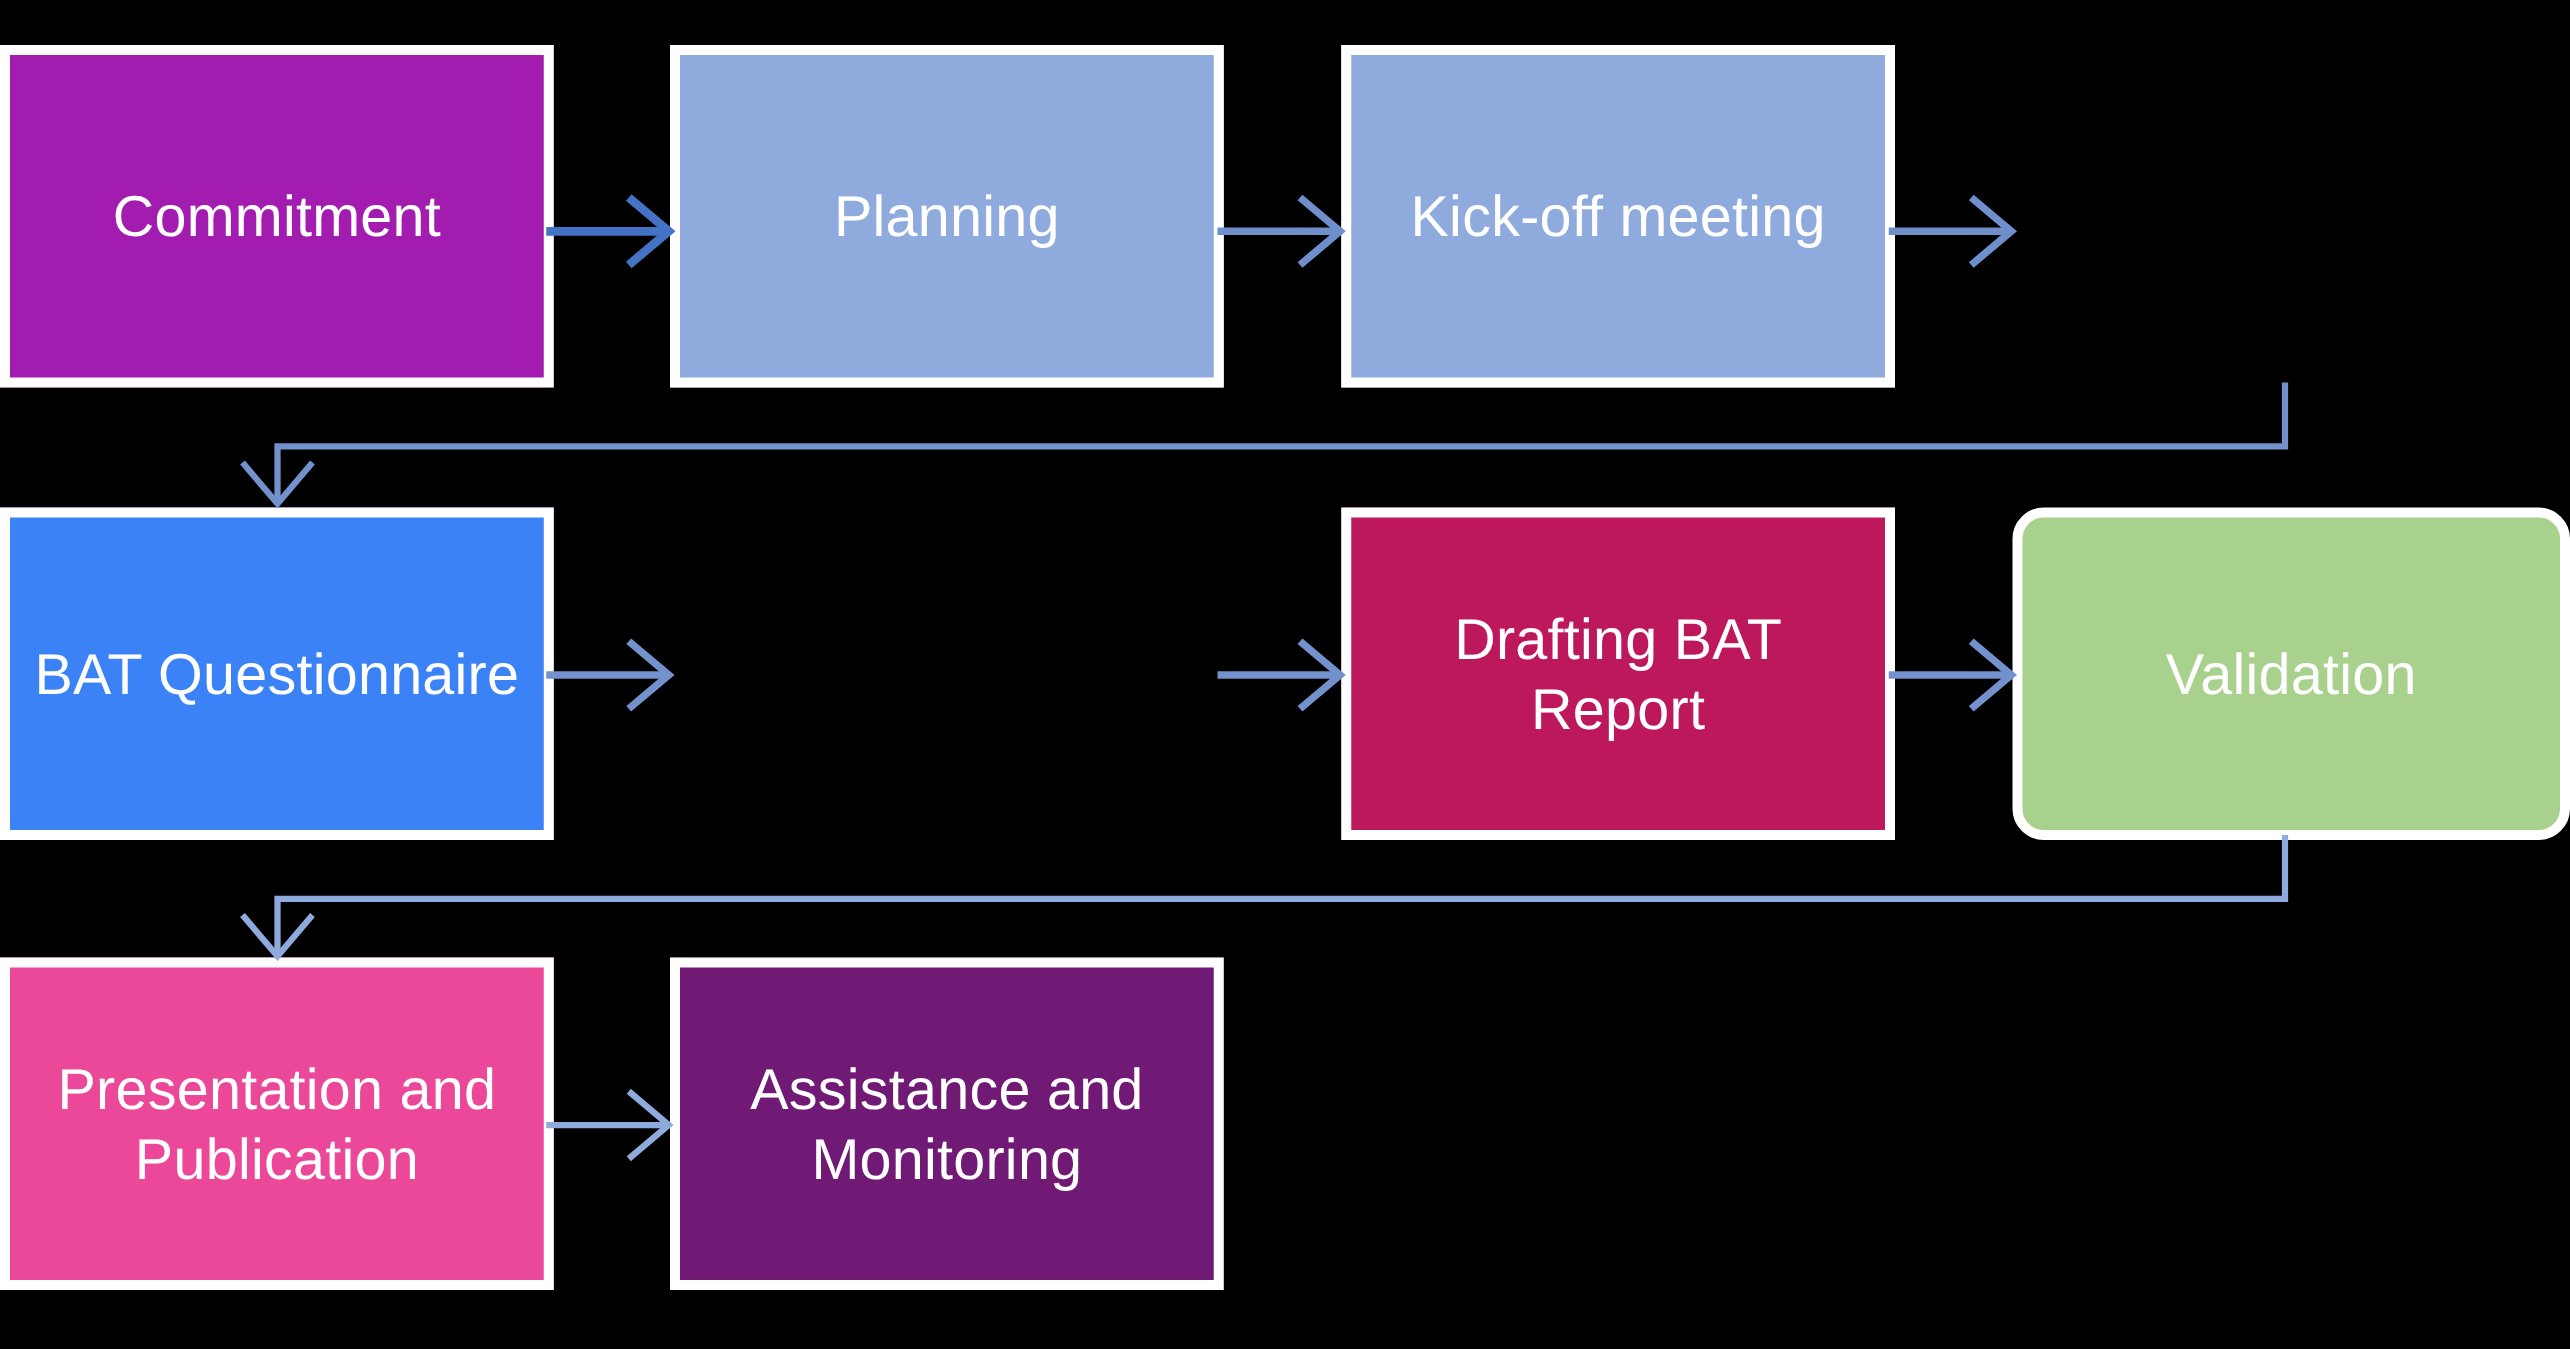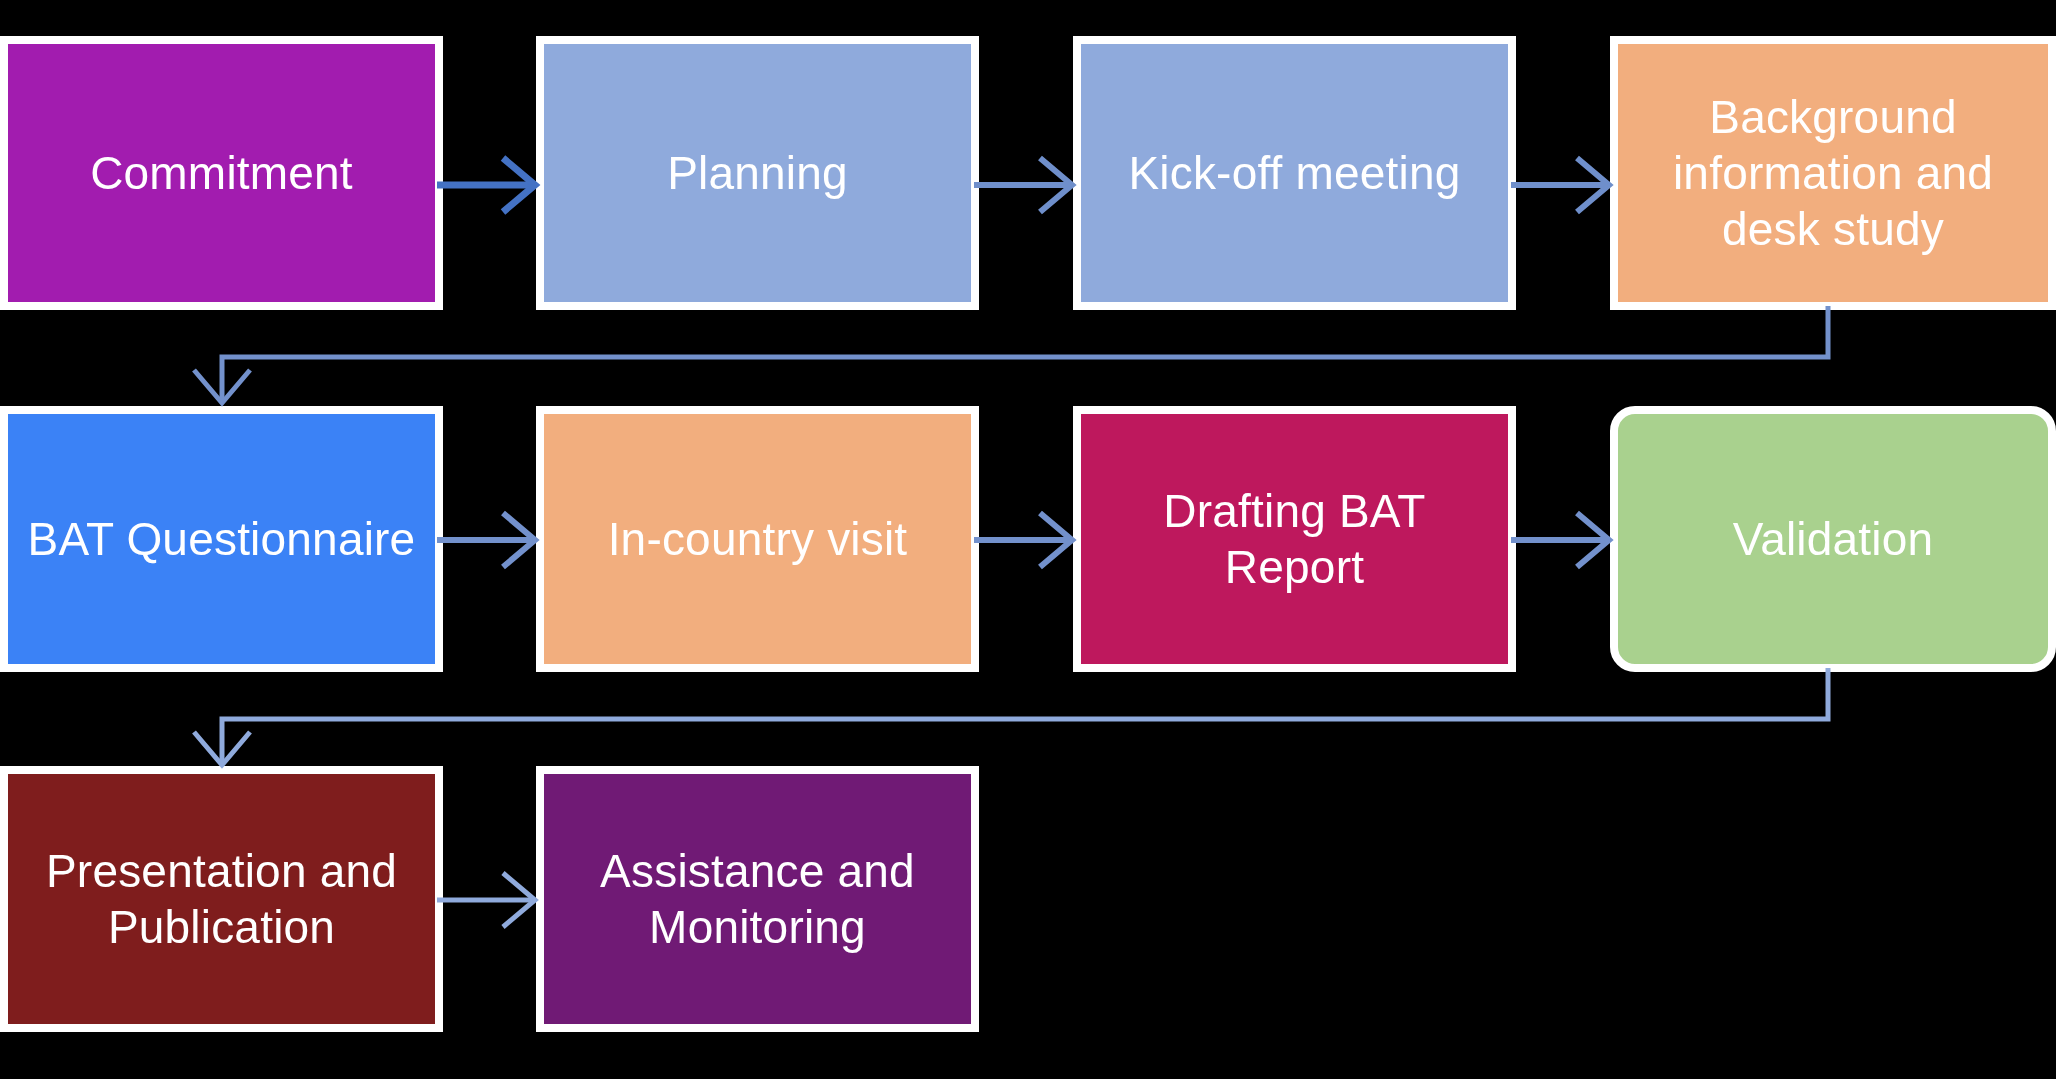"Background information and desk study" div.node { html: <div> <span>Background information and desk study</span> </div> -> none }
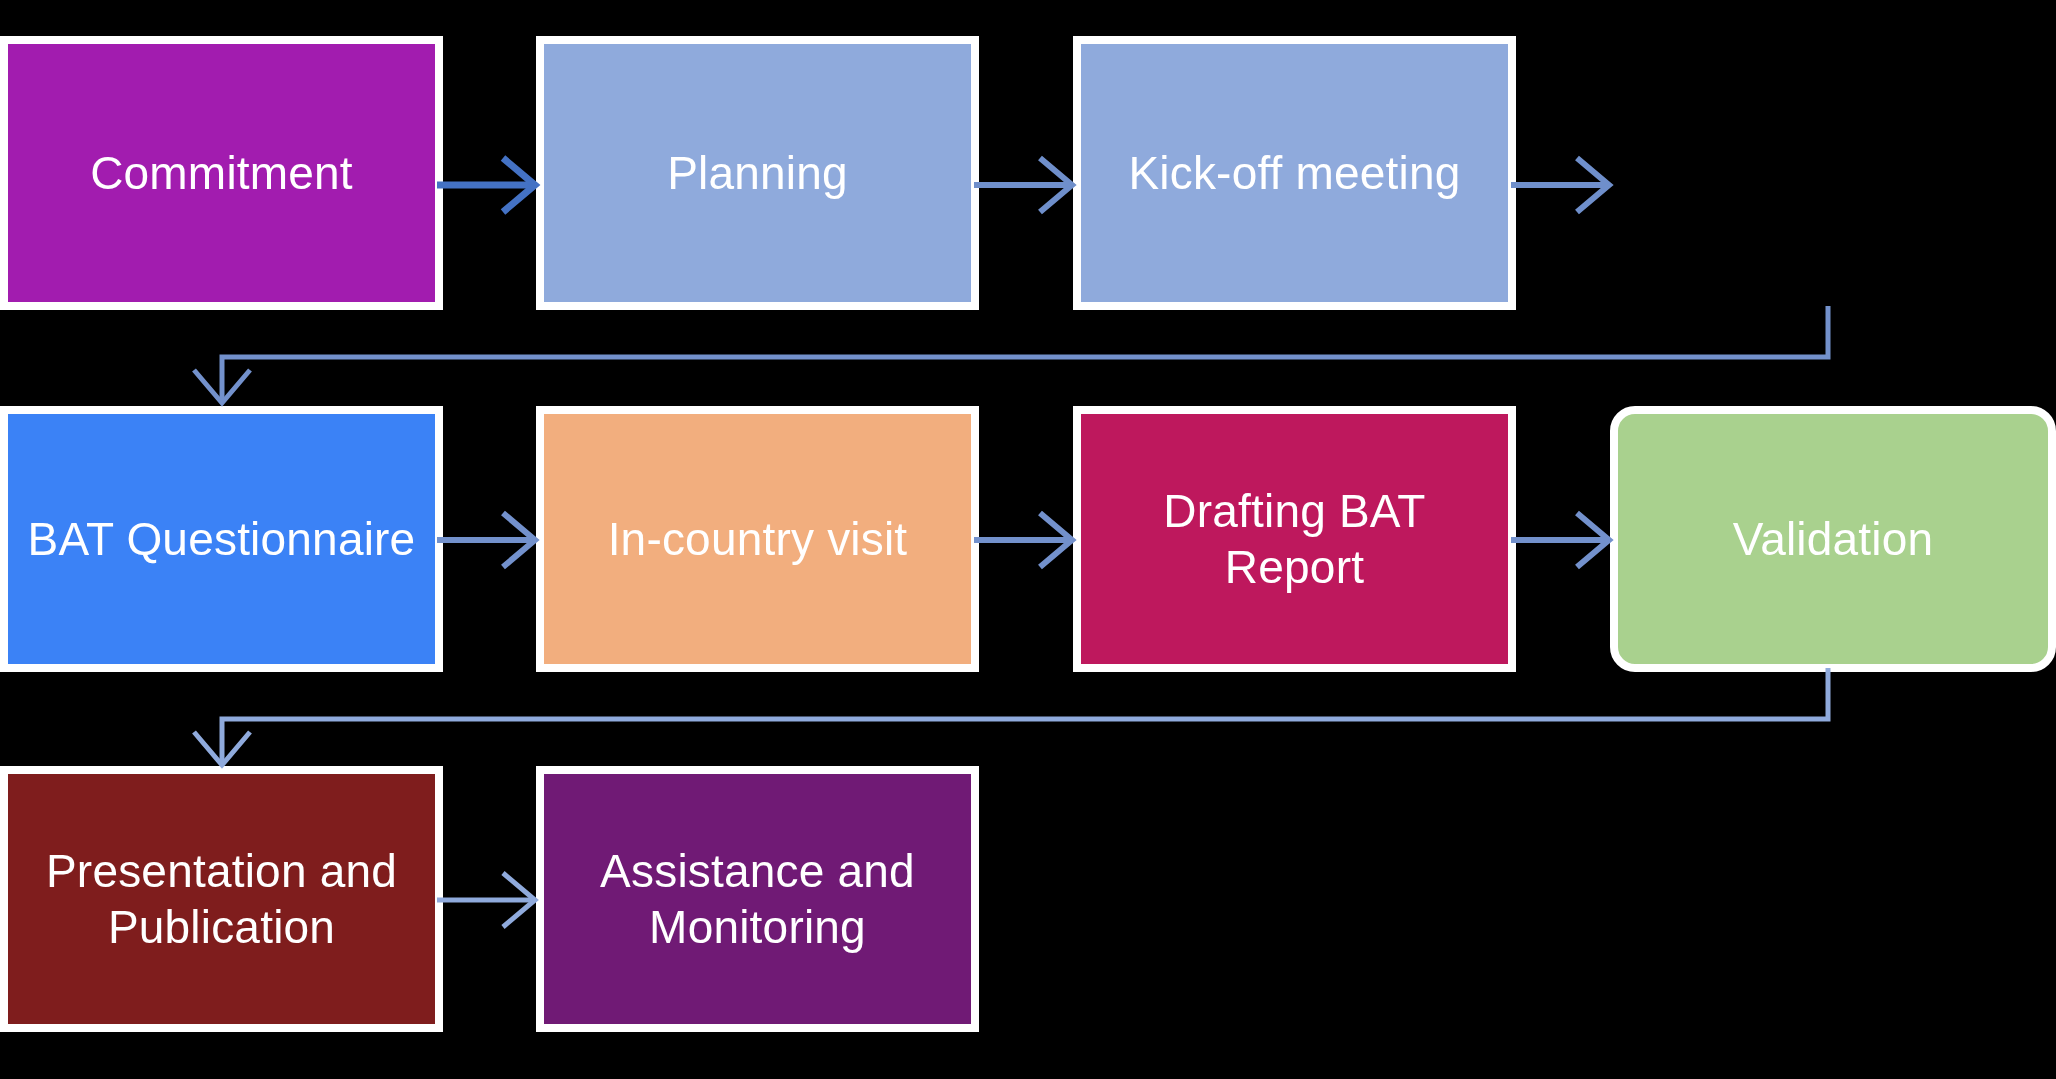"In-country visit" div.node { html: <div> <span>In-country visit</span> </div> -> none }
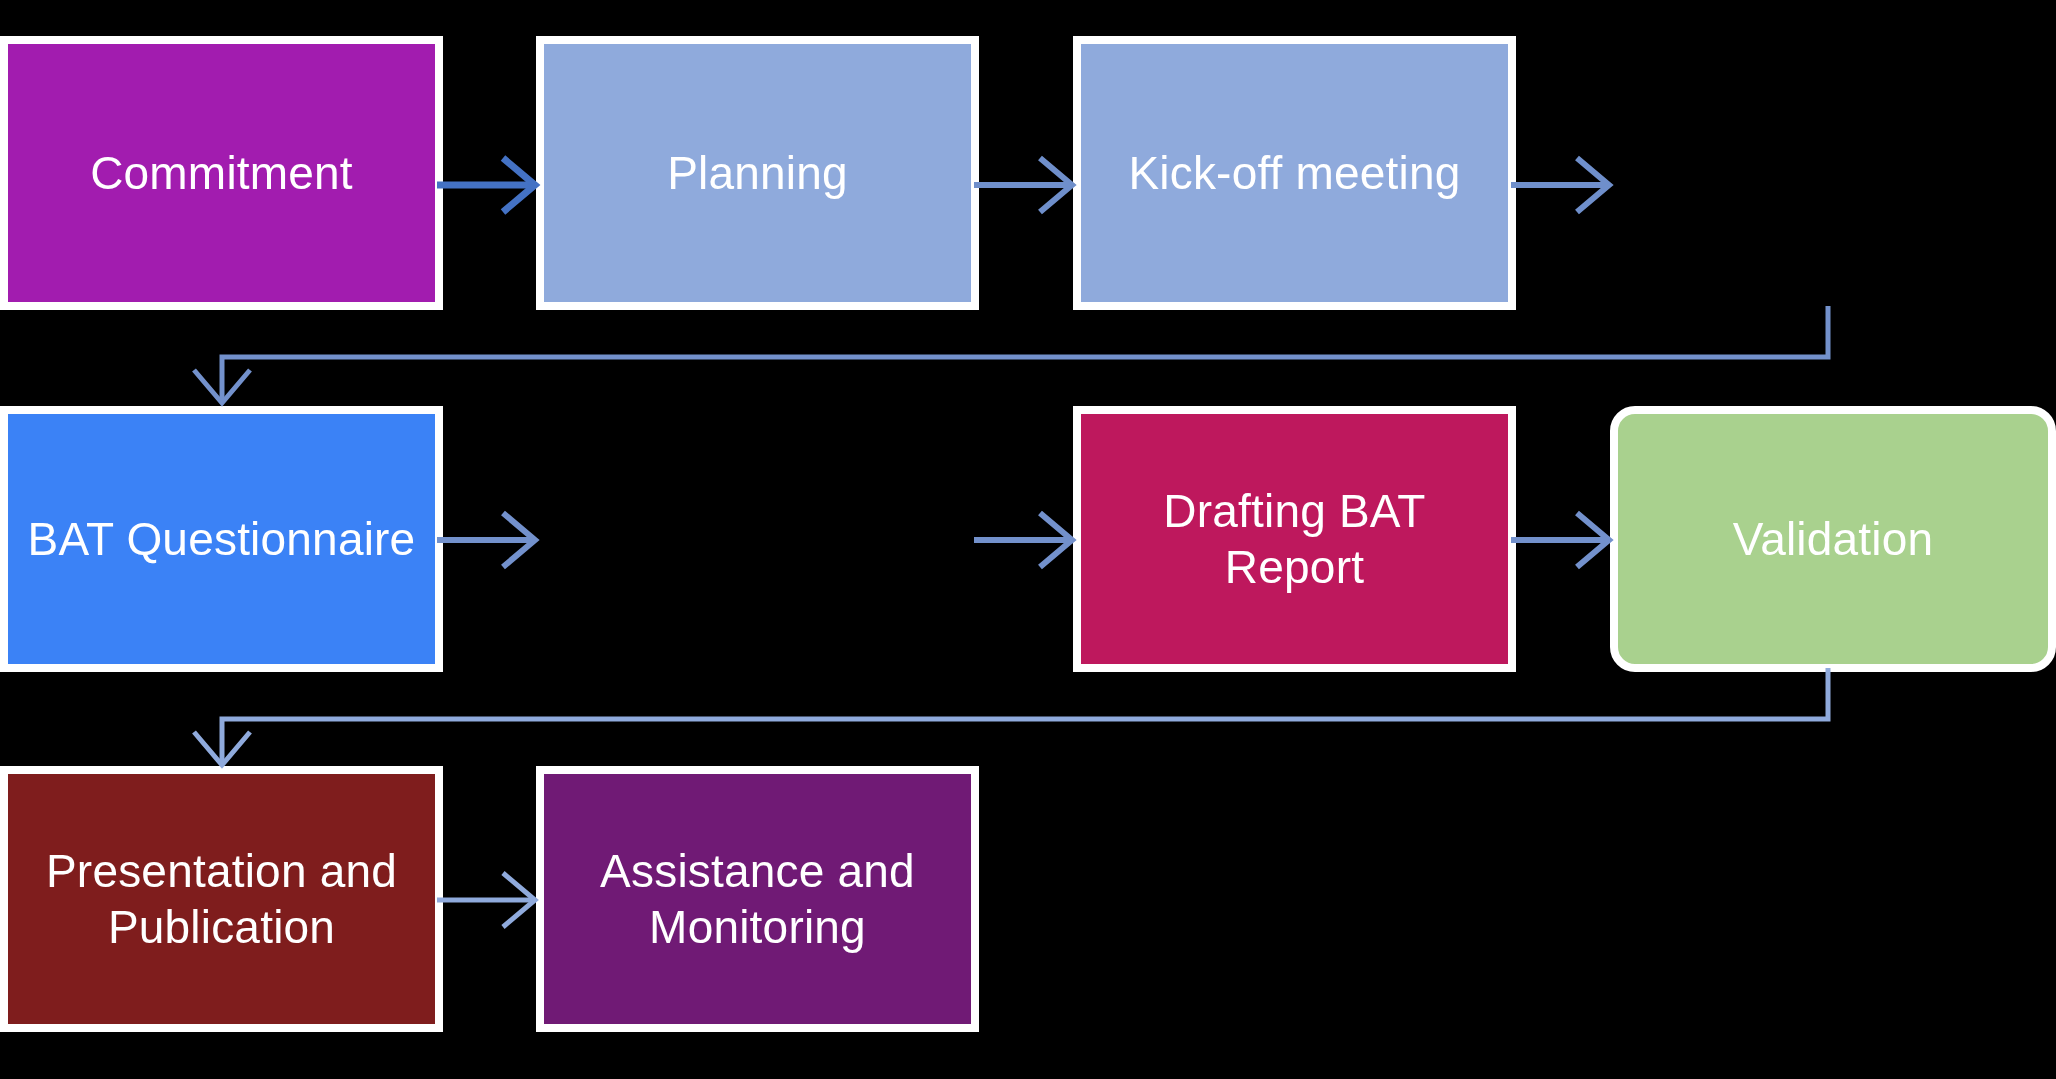"Presentation and Publication" div.node { background: #7f1d1d -> #ec4899 }
